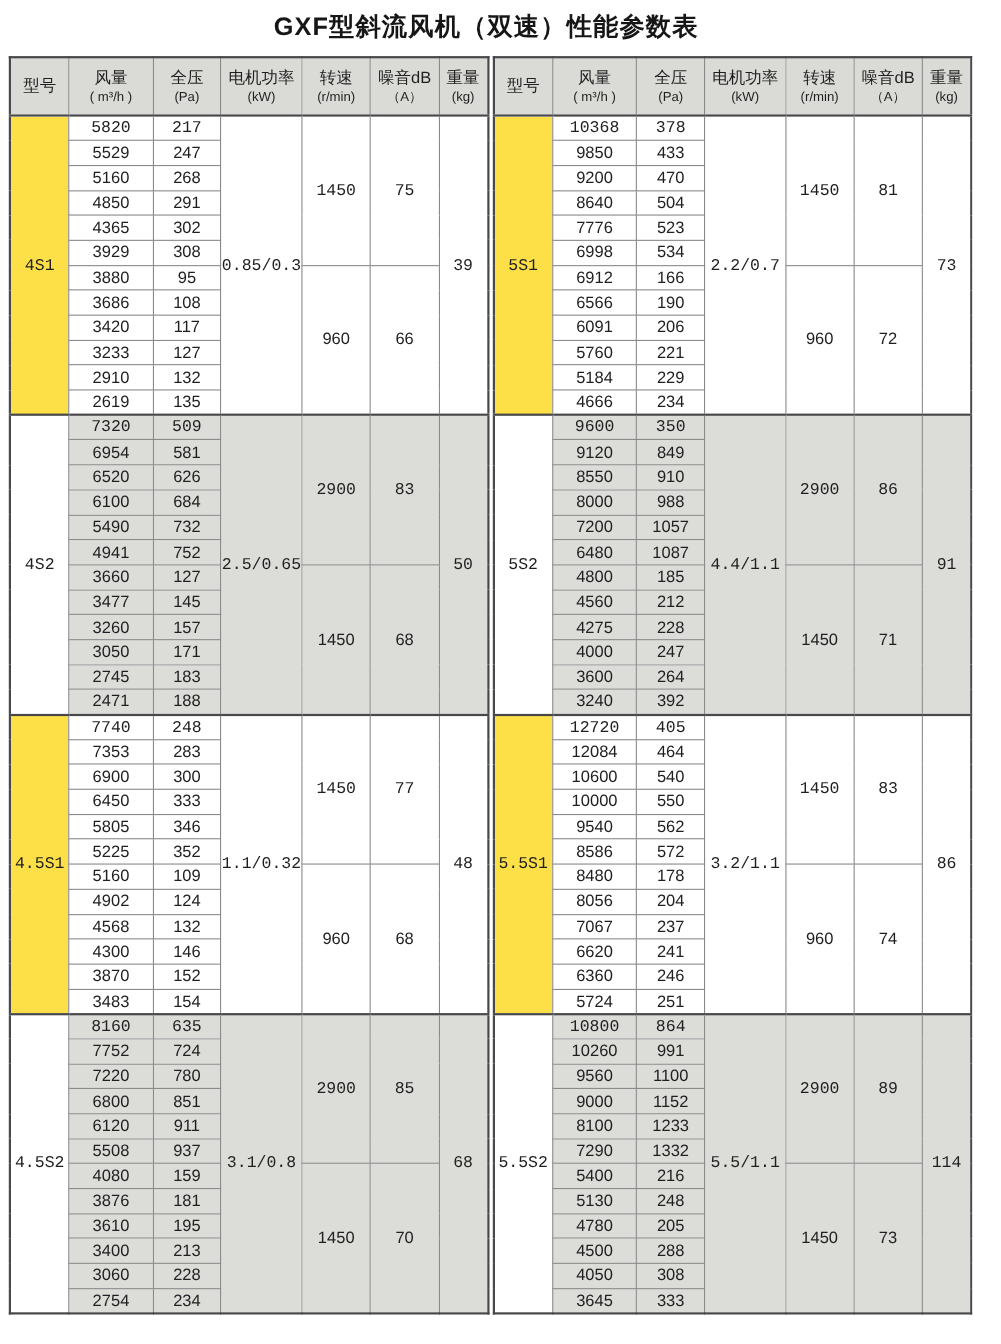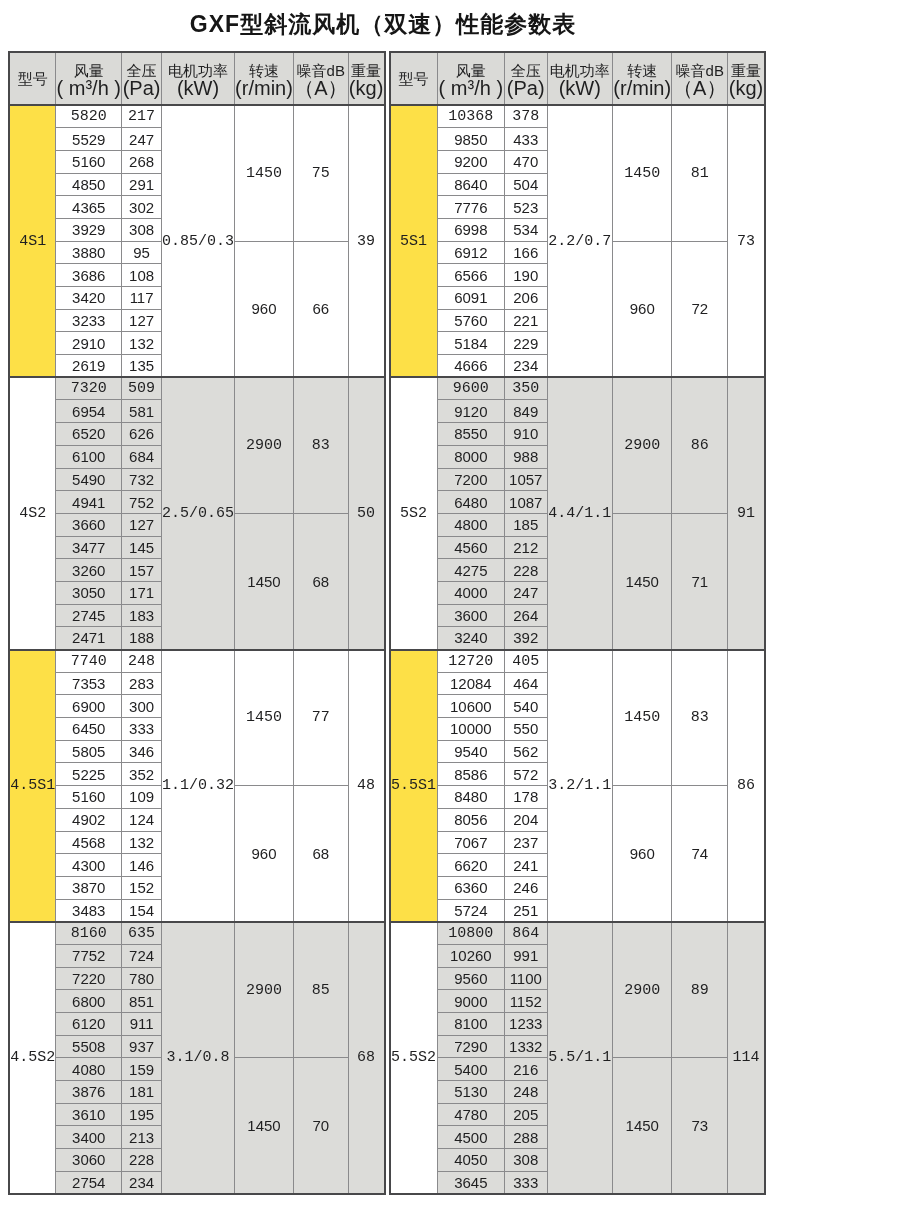"GXF型斜流风机（双速）性能参数表" .page { width: 766px -> 884px }
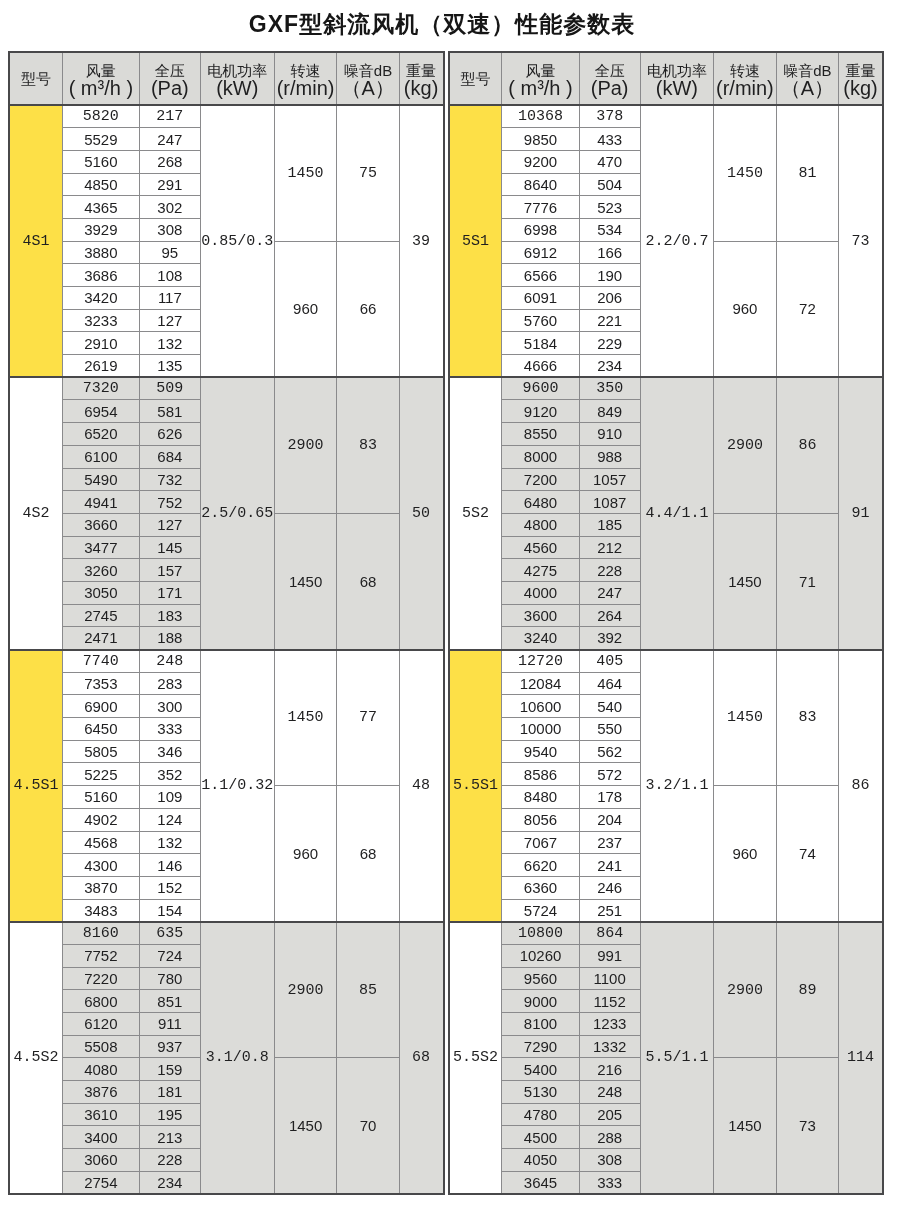"( m³/h )" .h2 { font-size: 20px -> 12px }
